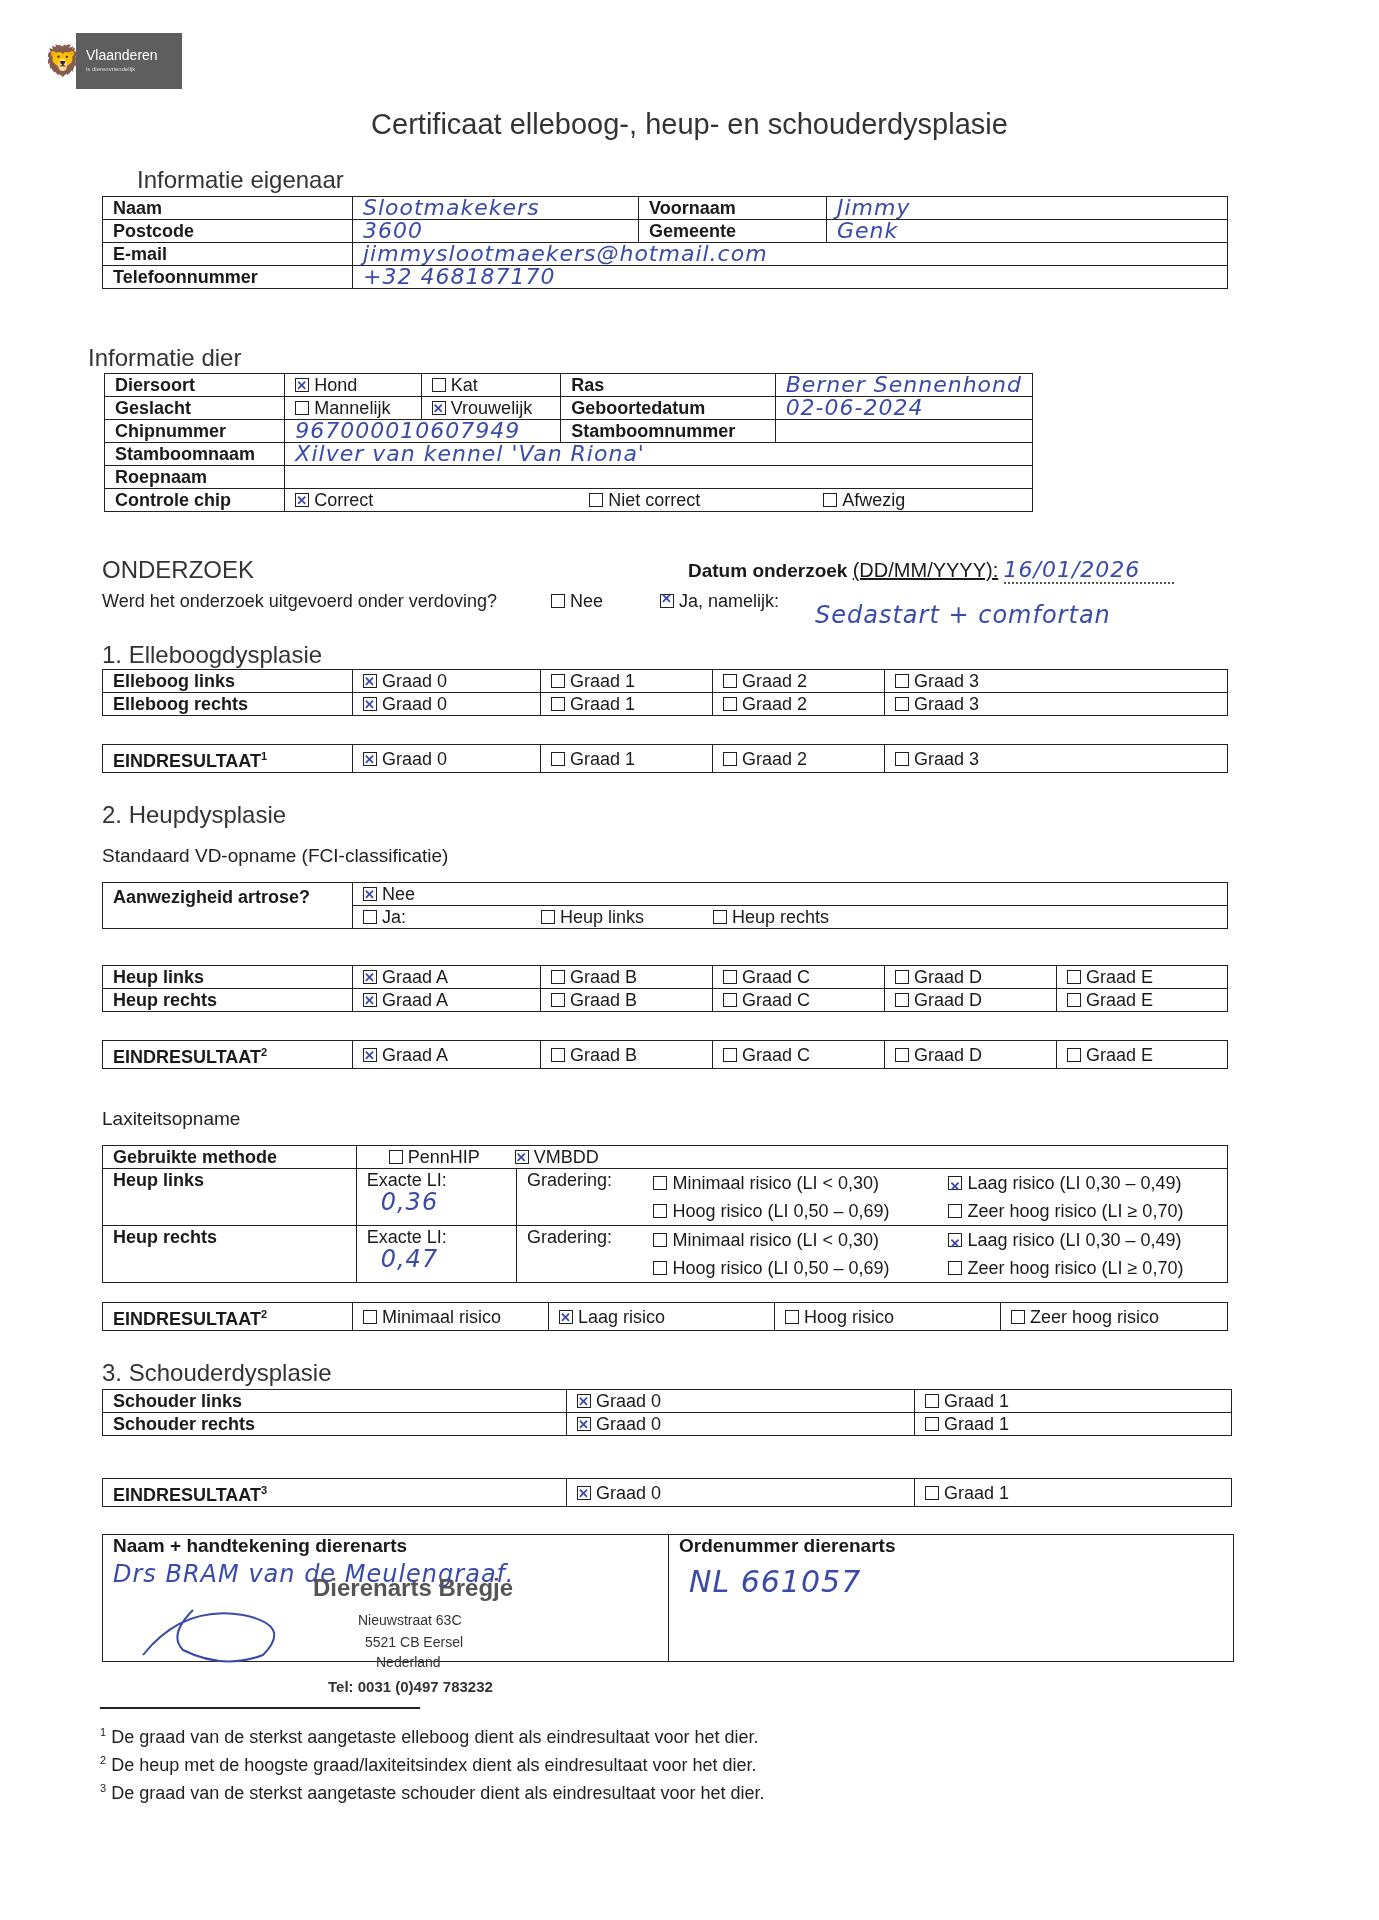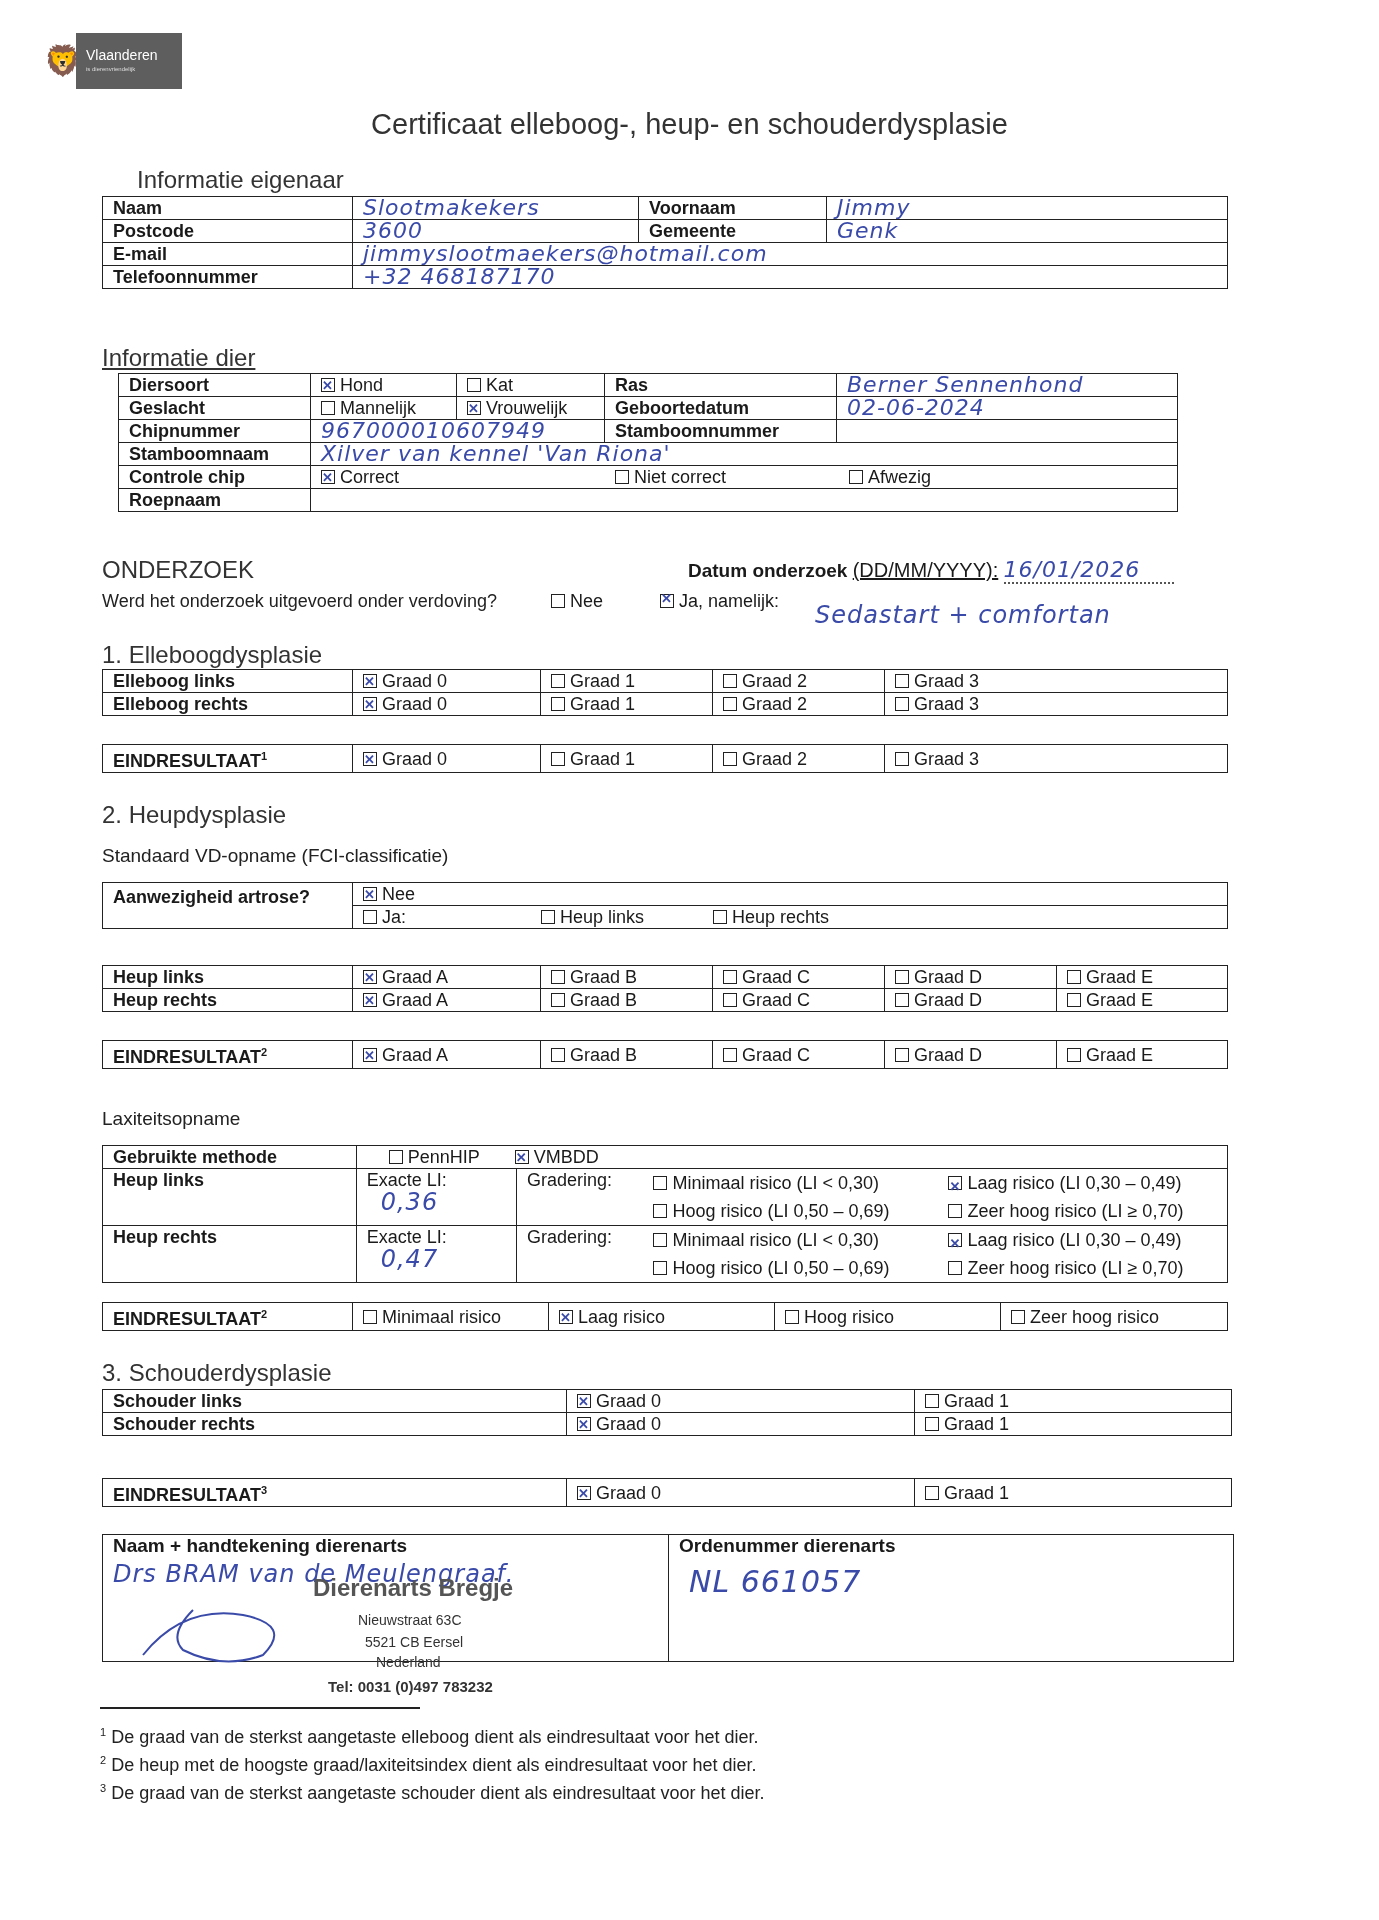"Informatie dier" div.abs { left: 102px -> 88px; text-decoration: underline -> none }
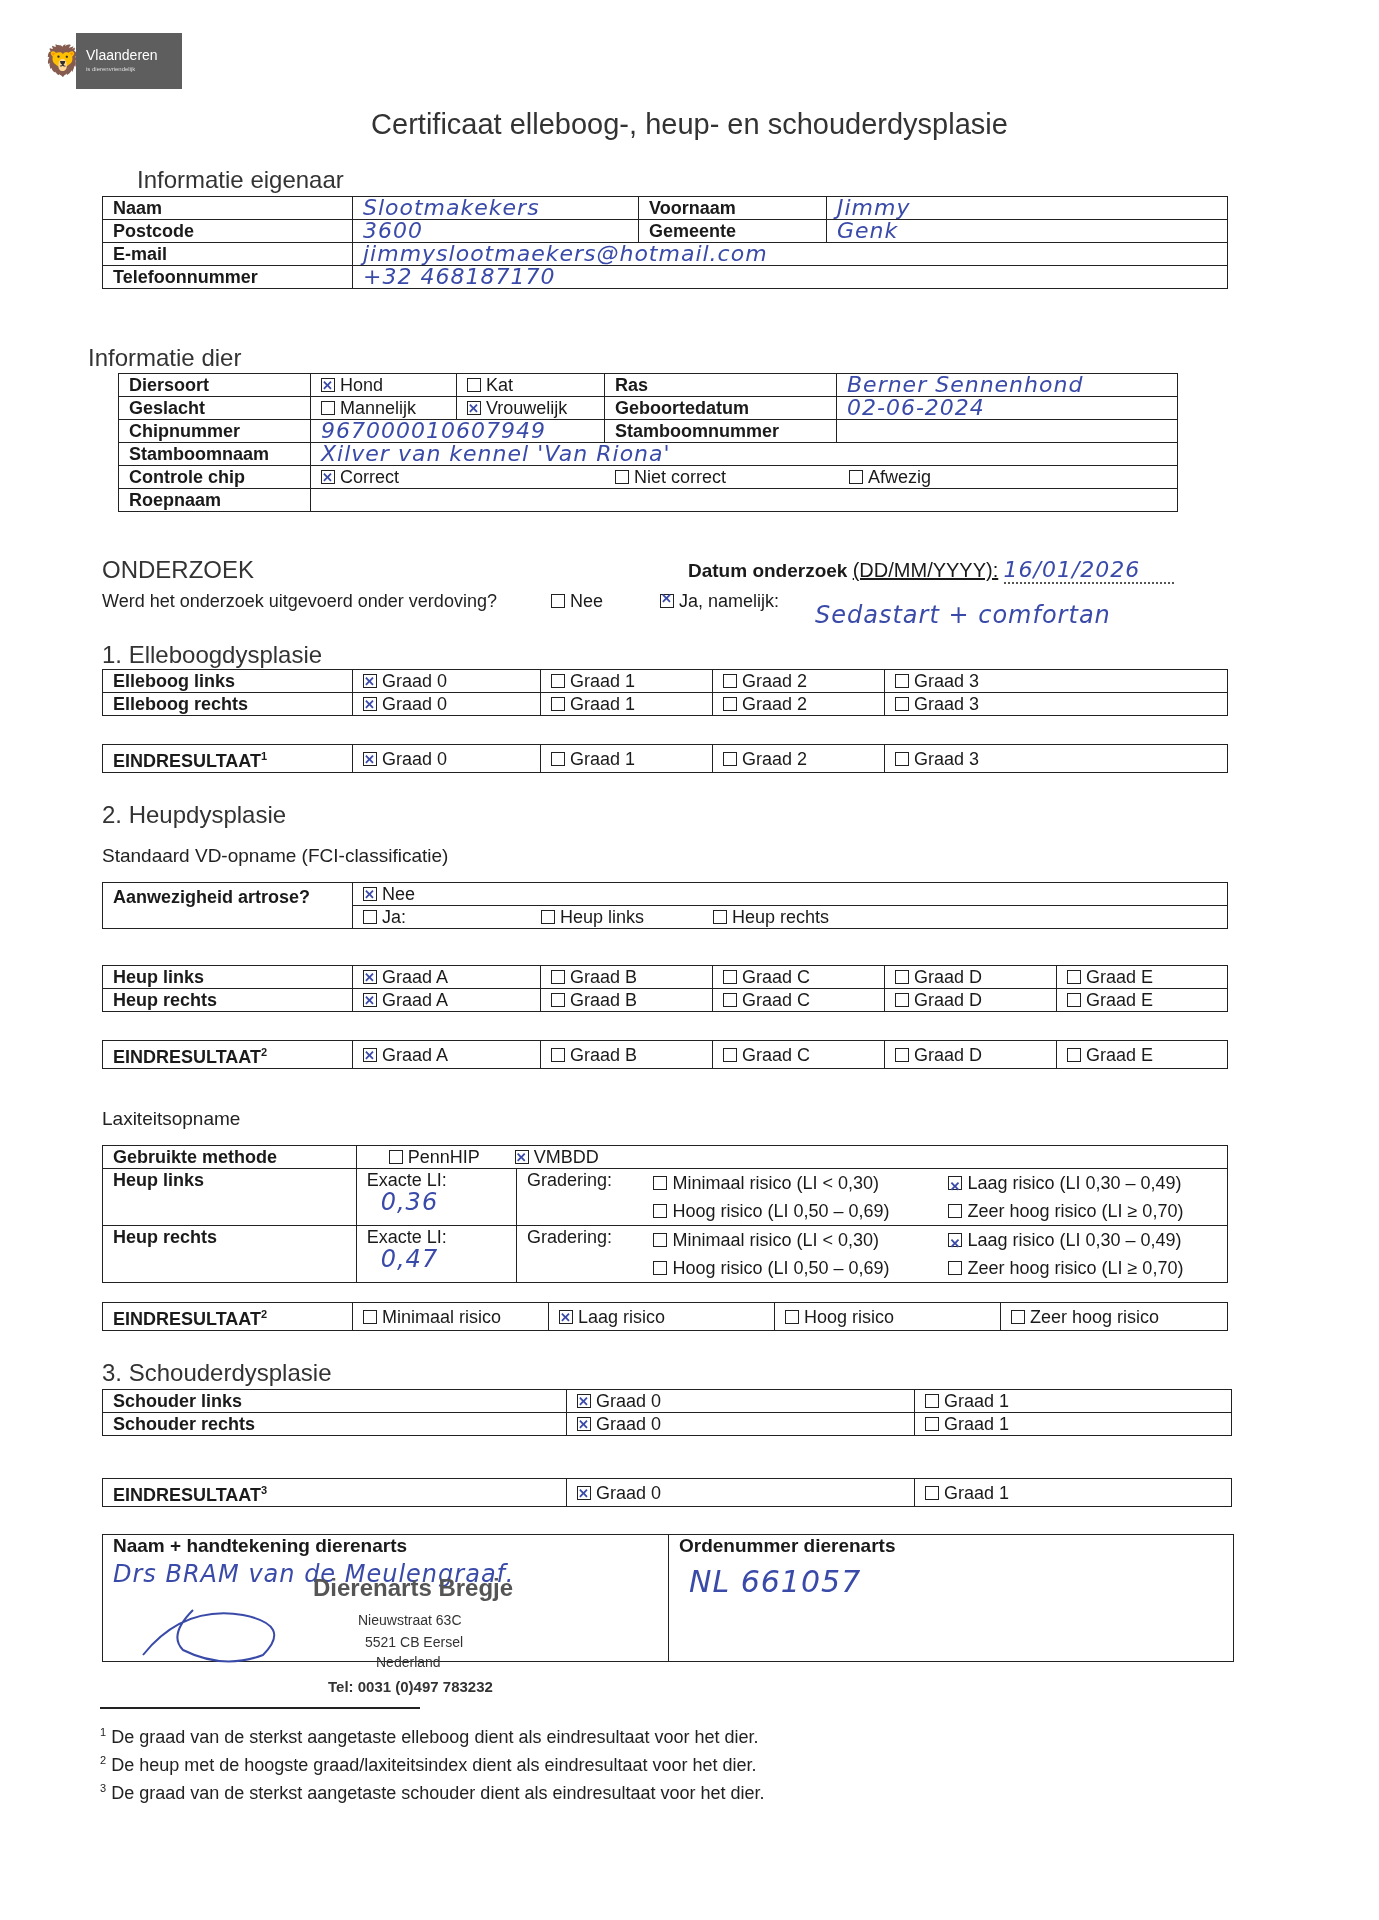"Diersoort" table { left: 118px -> 104px; width: 1060px -> 929px }
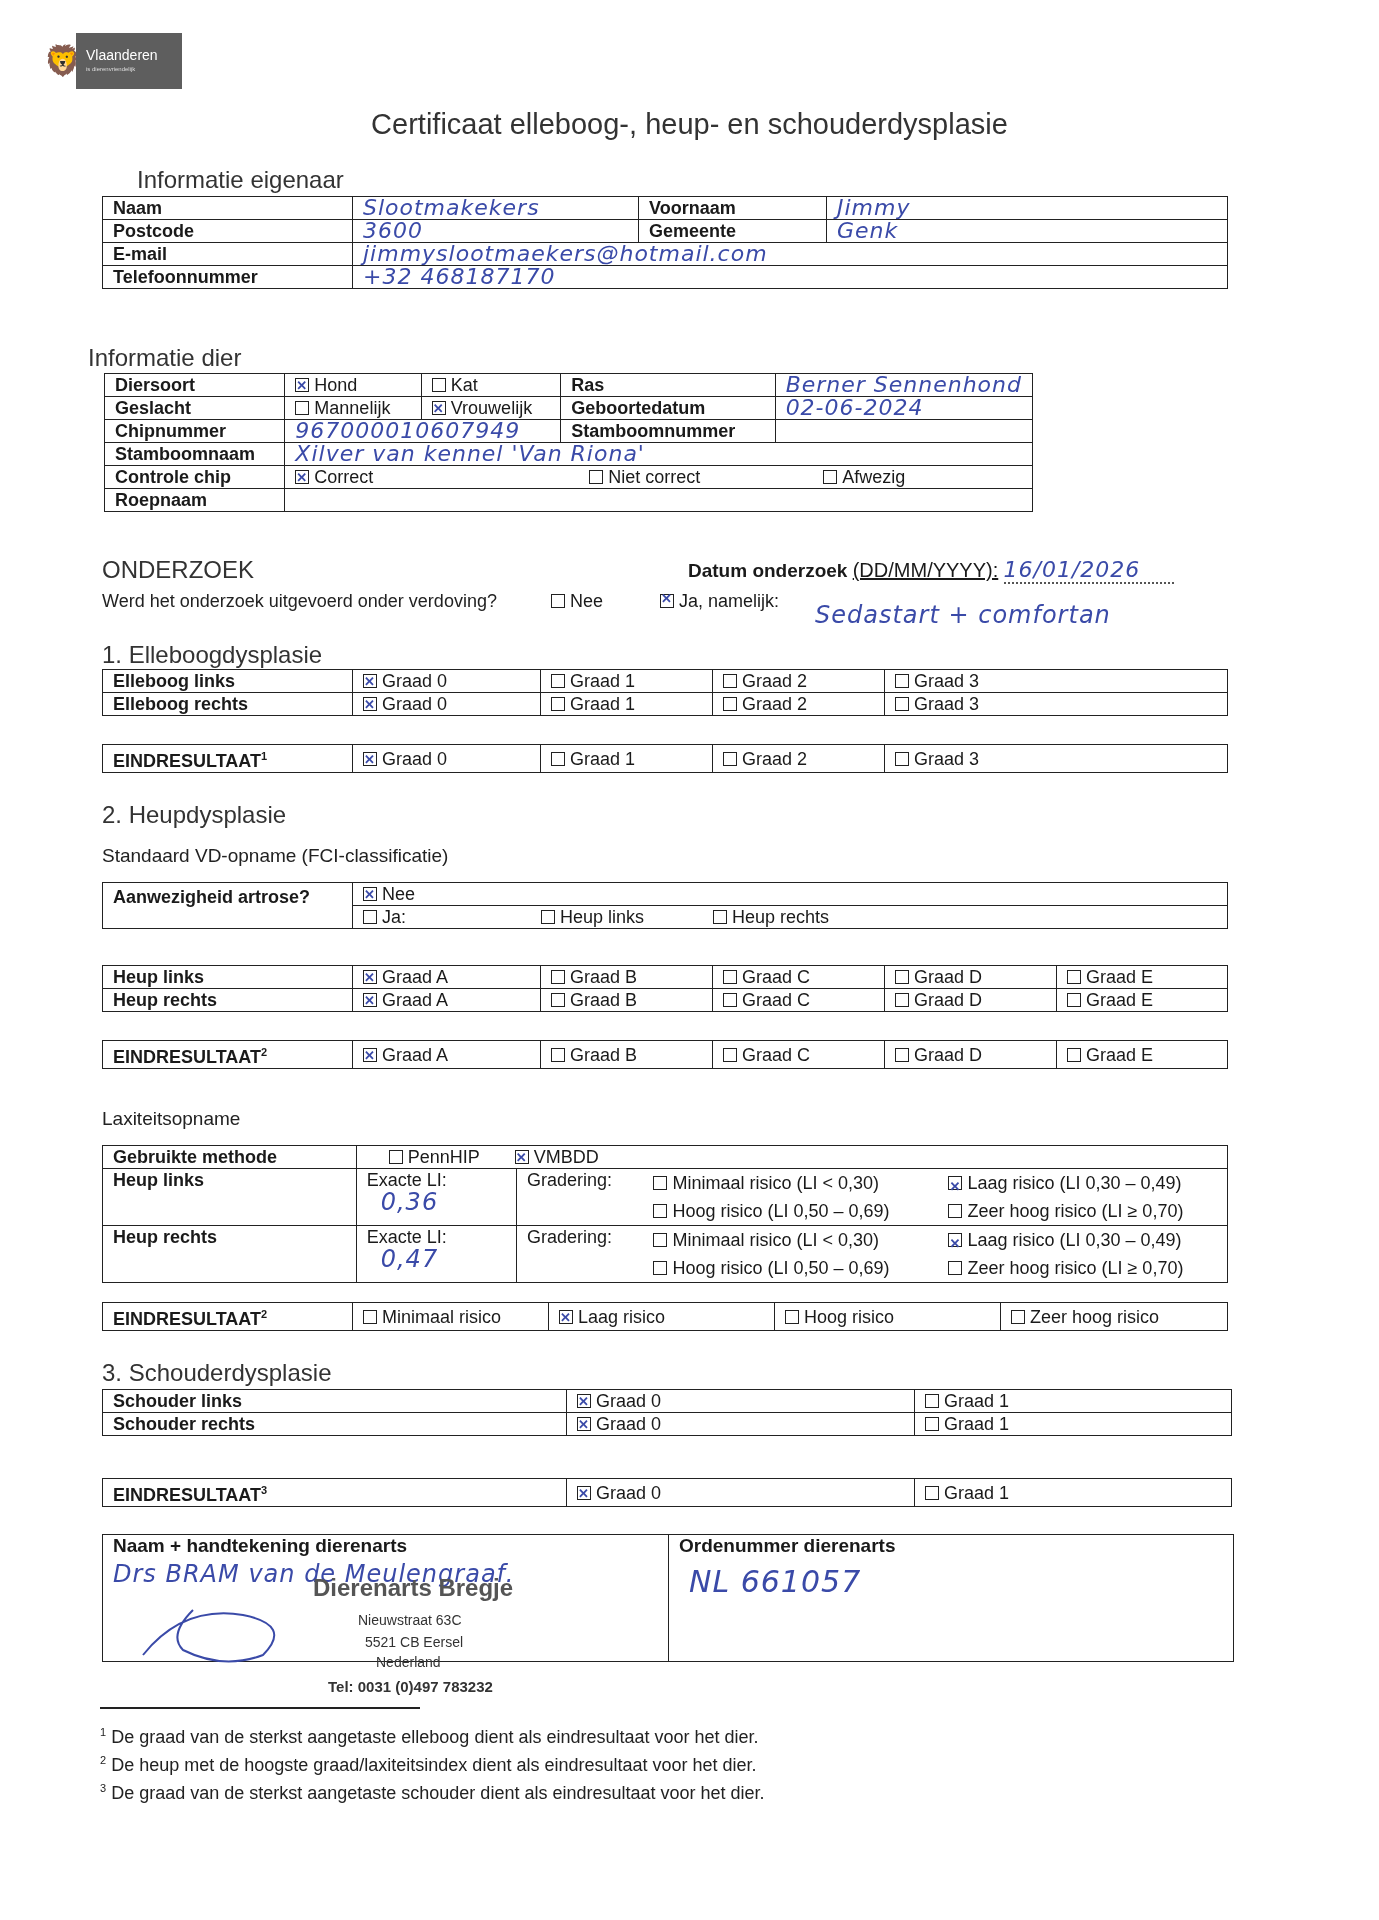"Controle chip" tr { order: before "Roepnaam" -> after "Roepnaam" }
